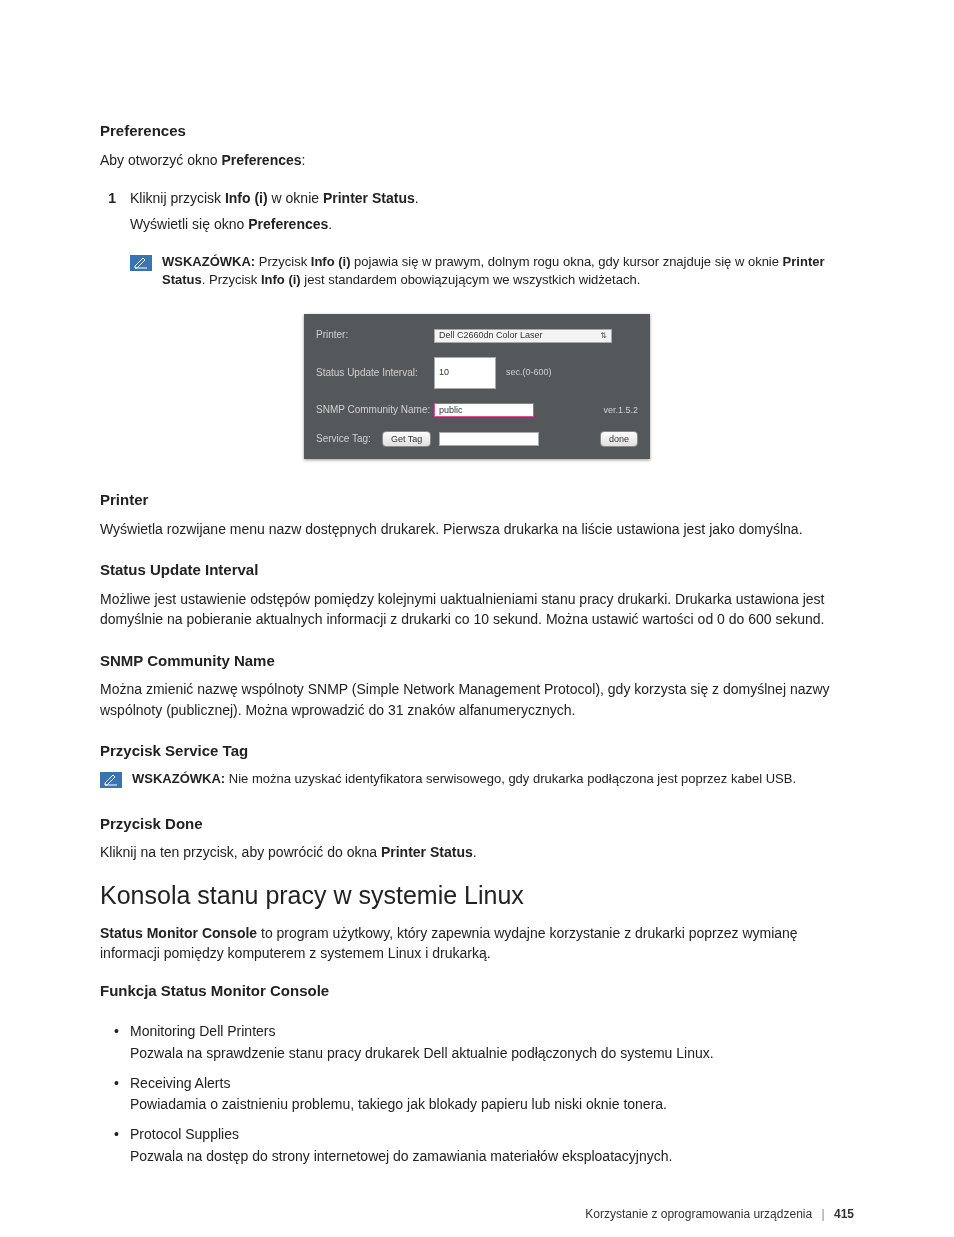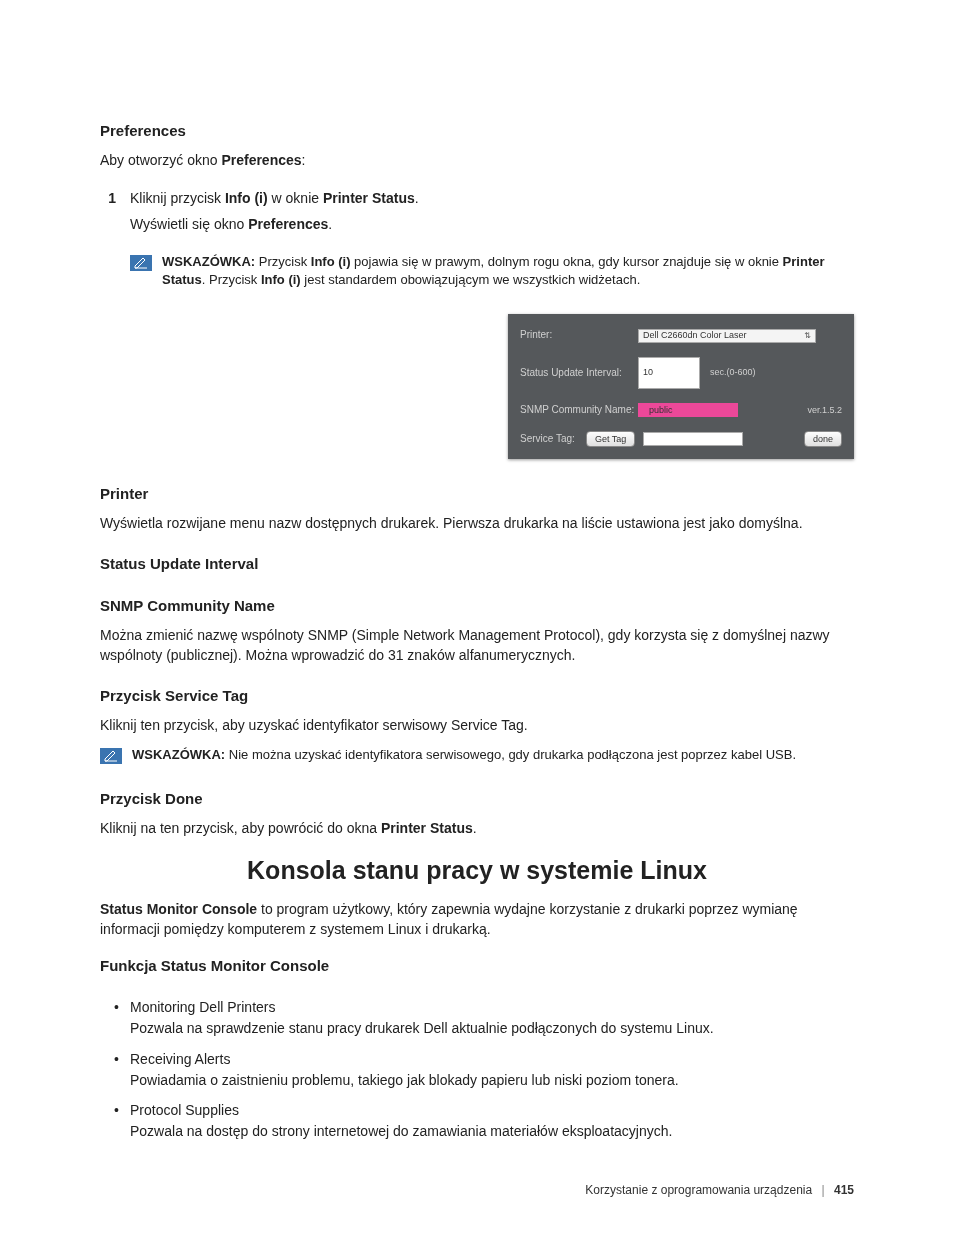"Printer:" .figure-wrap { justify-content: flex-end -> center; margin: 10px 0 24px 0 -> 10px 0 30px 0 }
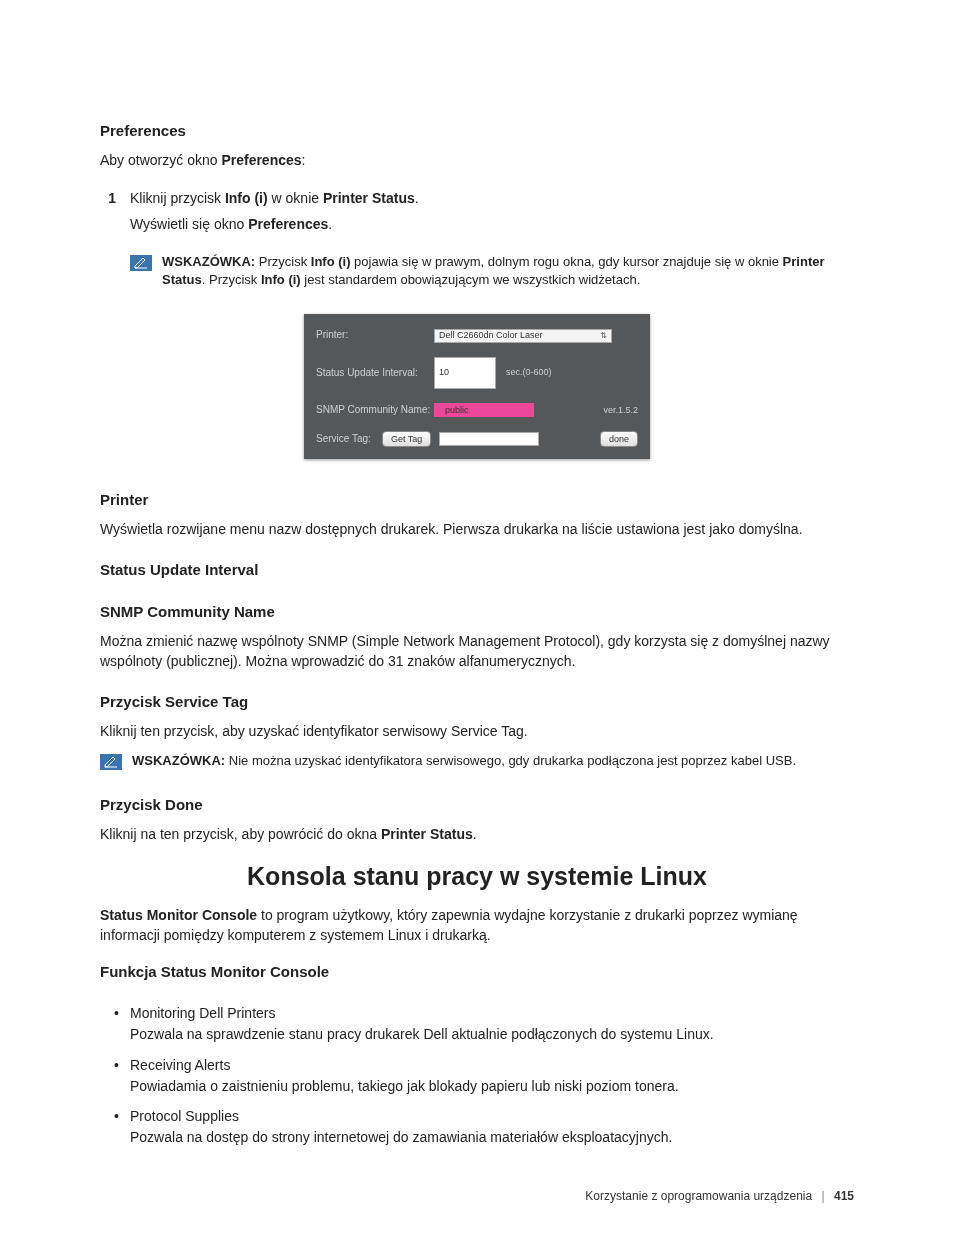"public" .prefs-input-wide { border: 7px solid #ec4899 -> 1px solid #ec4899 }
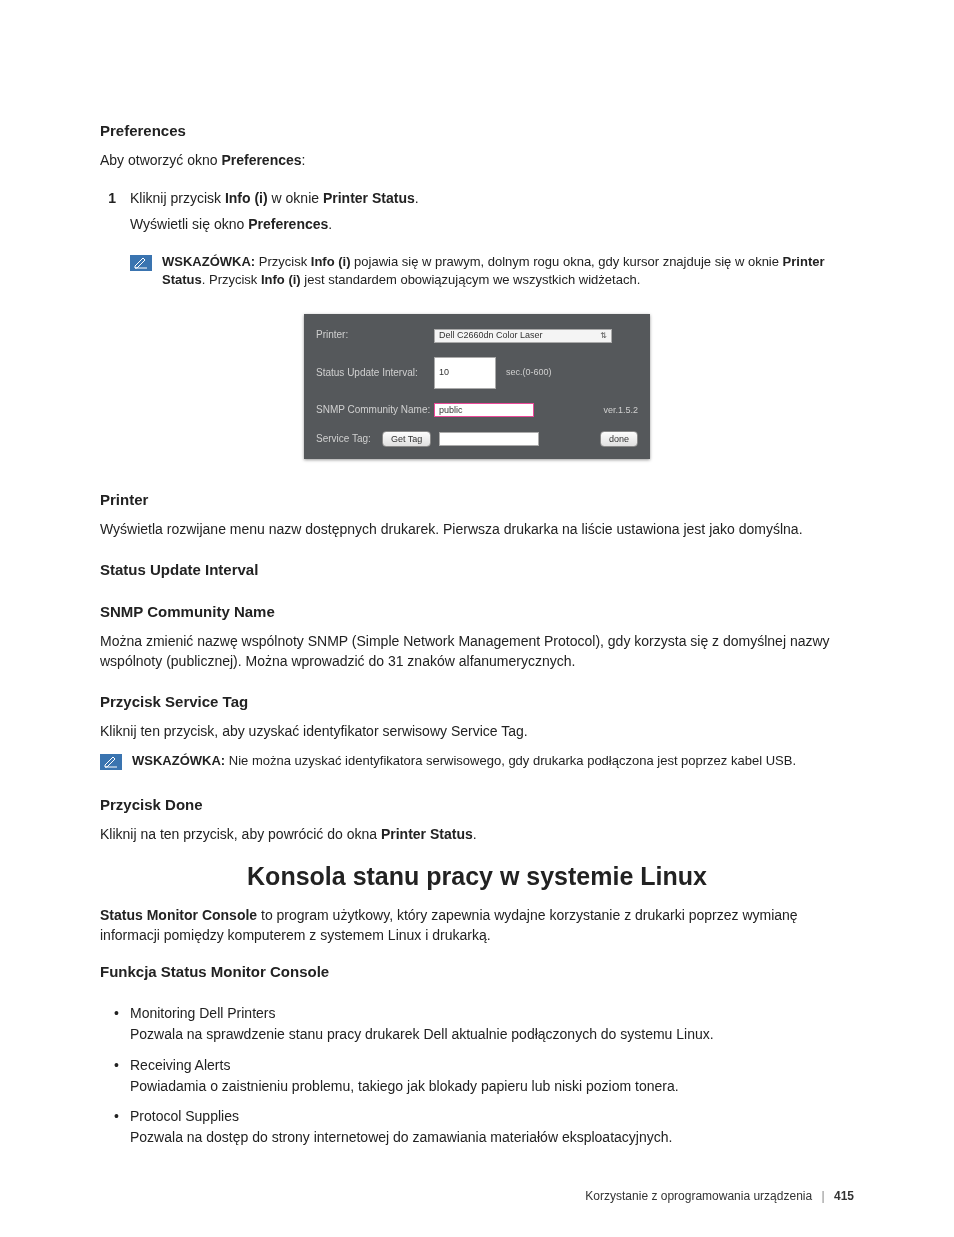"Możliwe jest ustawienie odstępów" p.para { html: none -> <p>Możliwe jest ustawienie odstępów pomiędzy kolejnymi uaktualnieniami stanu pracy drukarki. Drukarka ustawiona jest domyślnie na pobieranie aktualnych informacji z drukarki co 10 sekund. Można ustawić wartości od 0 do 600 sekund.</p> }
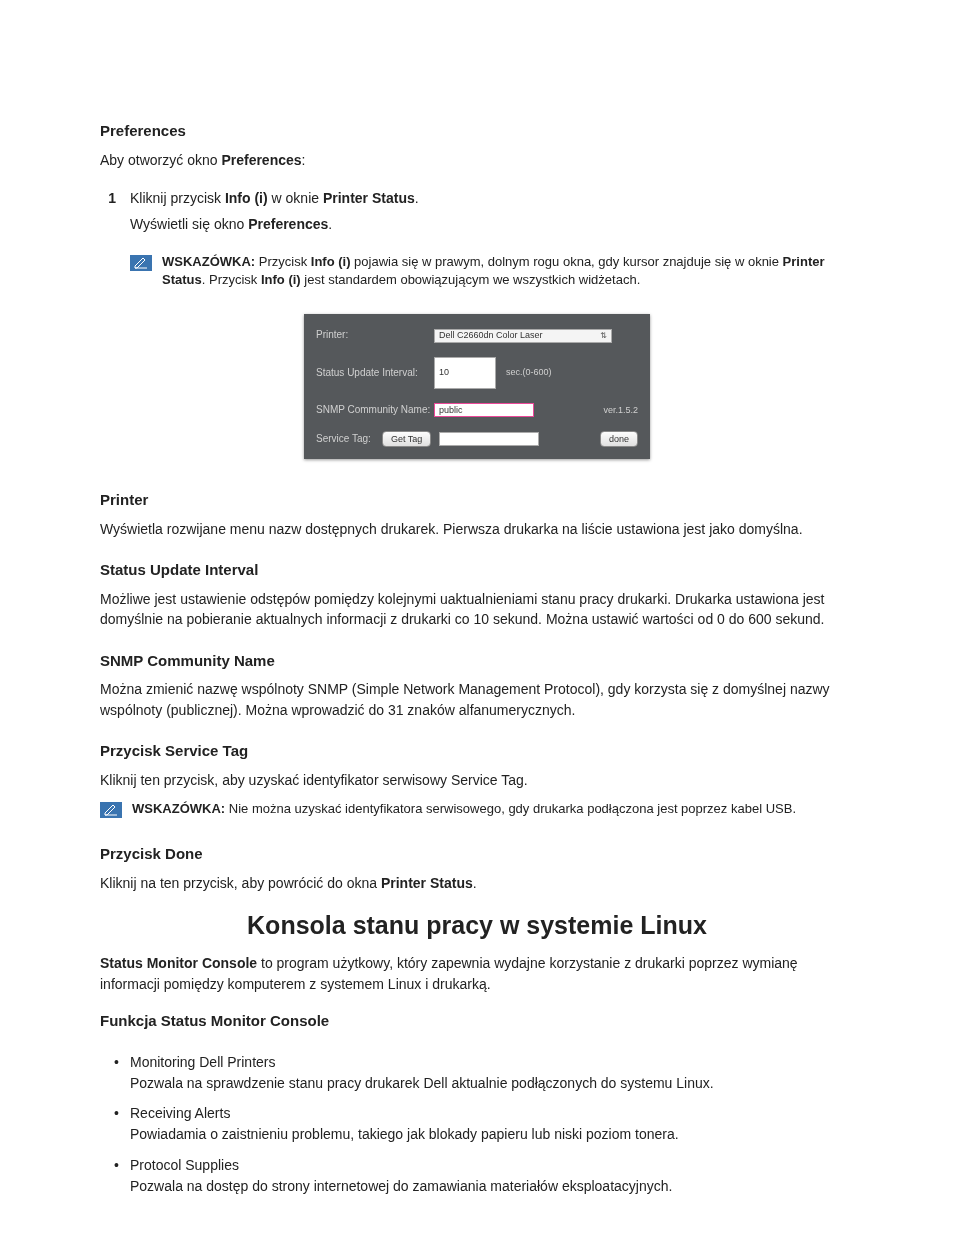"Kliknij ten przycisk, aby uzyskać" p.para { html: <p>Kliknij ten przycisk, aby uzyskać identyfikator serwisowy Service Tag.</p> -> none }
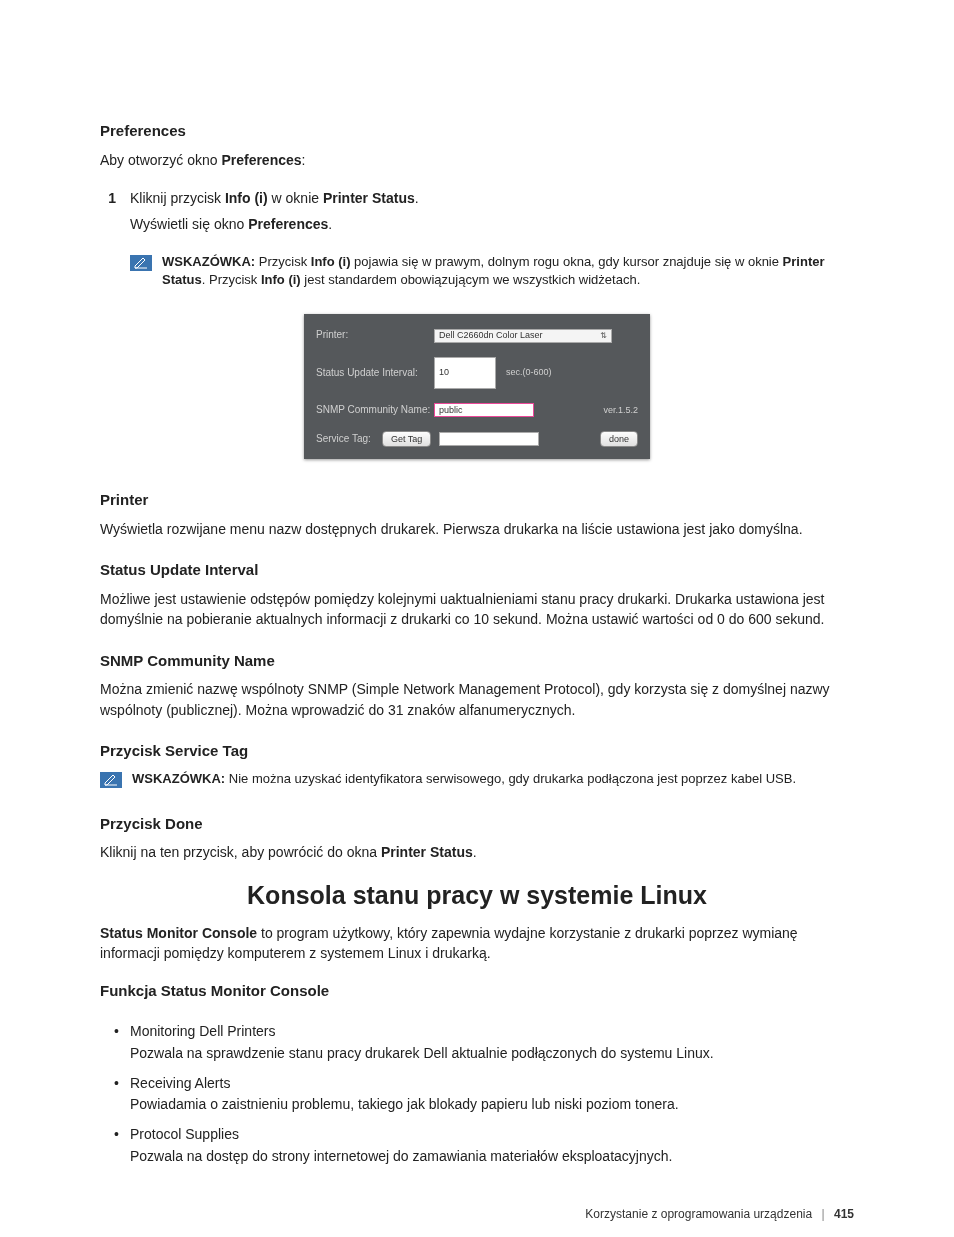"Konsola stanu pracy w systemie" .h2 { font-weight: 700 -> 400; text-align: center -> none }
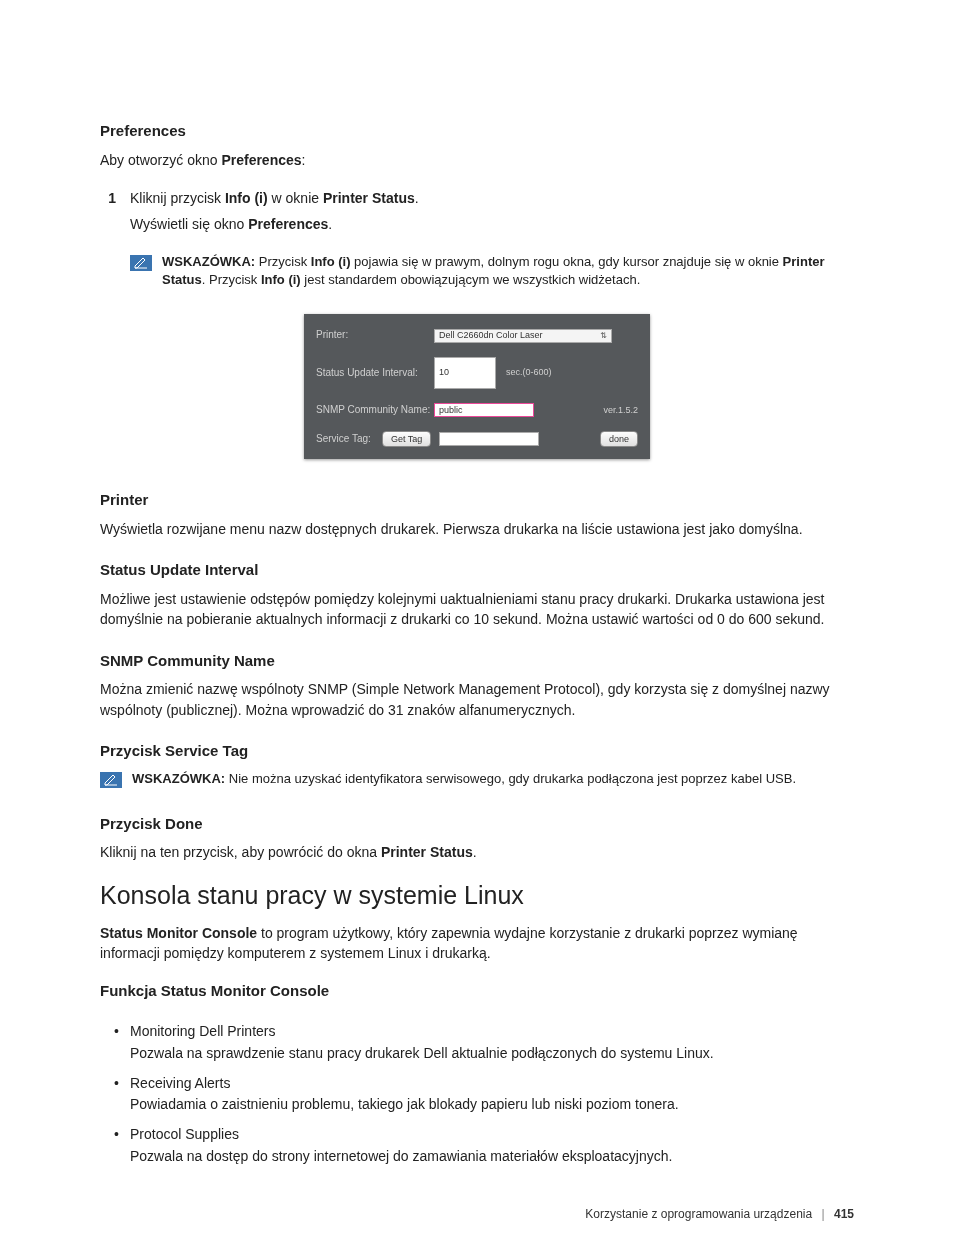"Powiadamia o zaistnieniu problemu," span.li-sub { text: poziom -> oknie }
